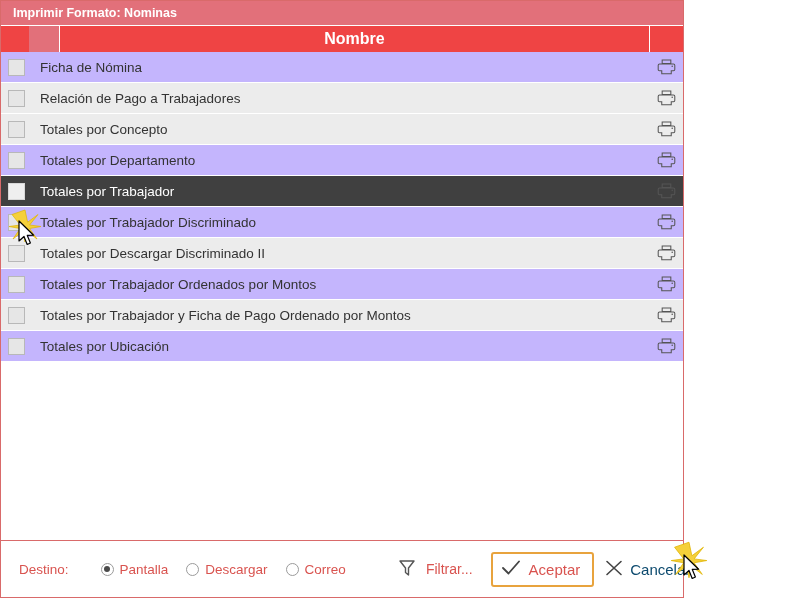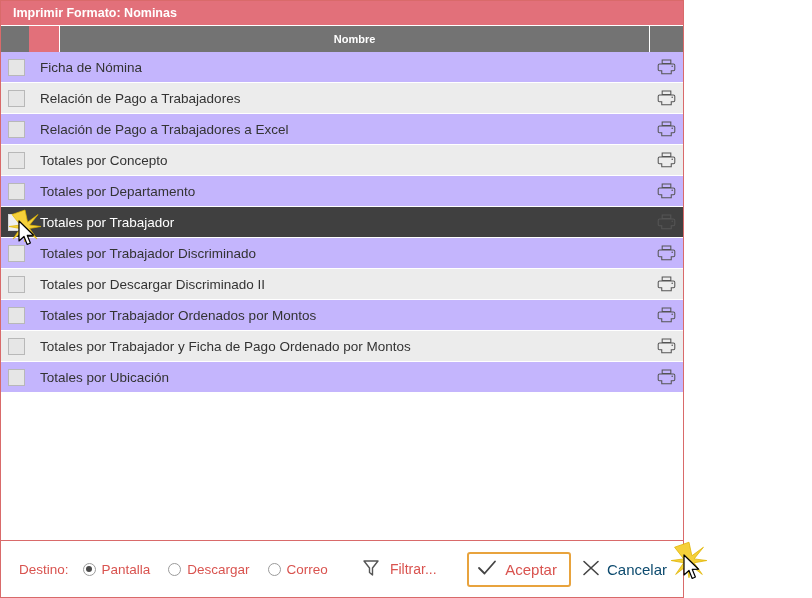"Nombre" .table-header { background: #737373 -> #ef4444; font-size: 11px -> 16px }
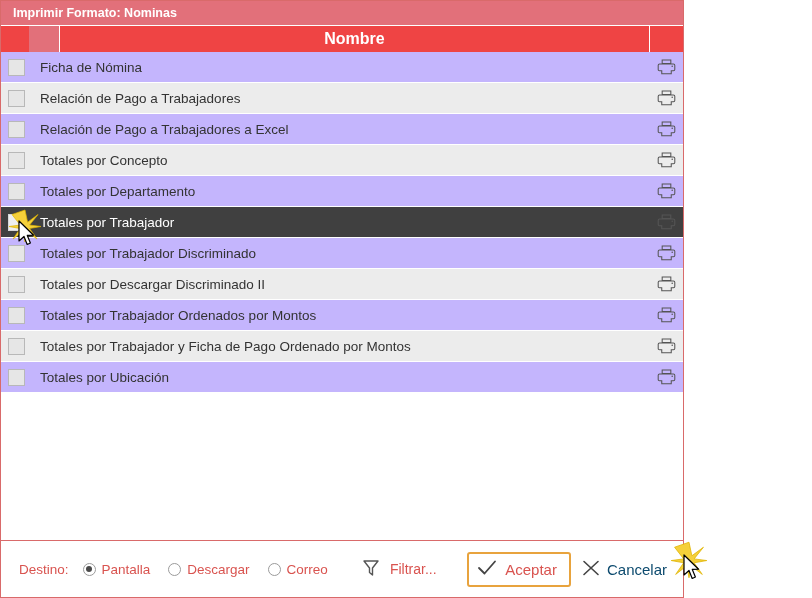"Relación de Pago a Trabajadores a" div.row { html: <div> <div> <span></span> </div> <div>Relación de Pago a Trabajadores a Excel</div> <div> <span> <svg> <path></path> <path></path> <circle></circle> </svg> </span> </div> </div> -> none }
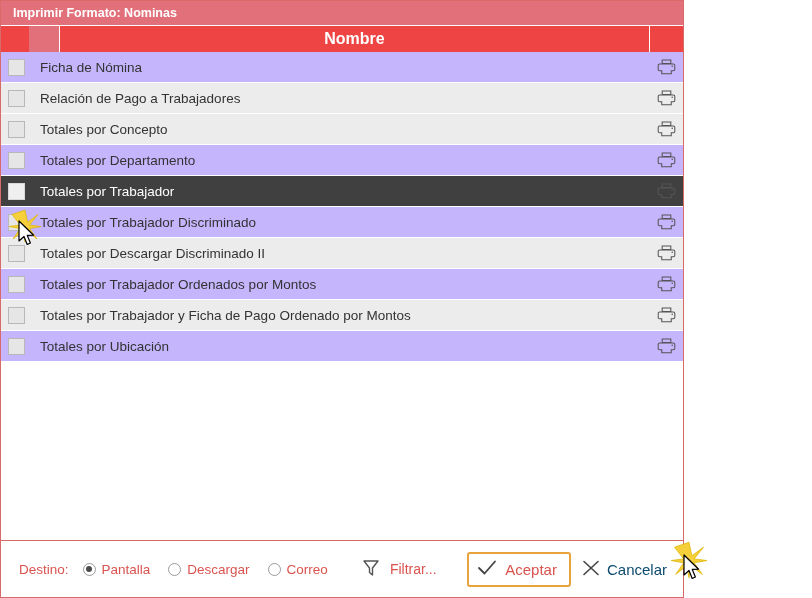"Destino:" .footer { gap: none -> 18px }
